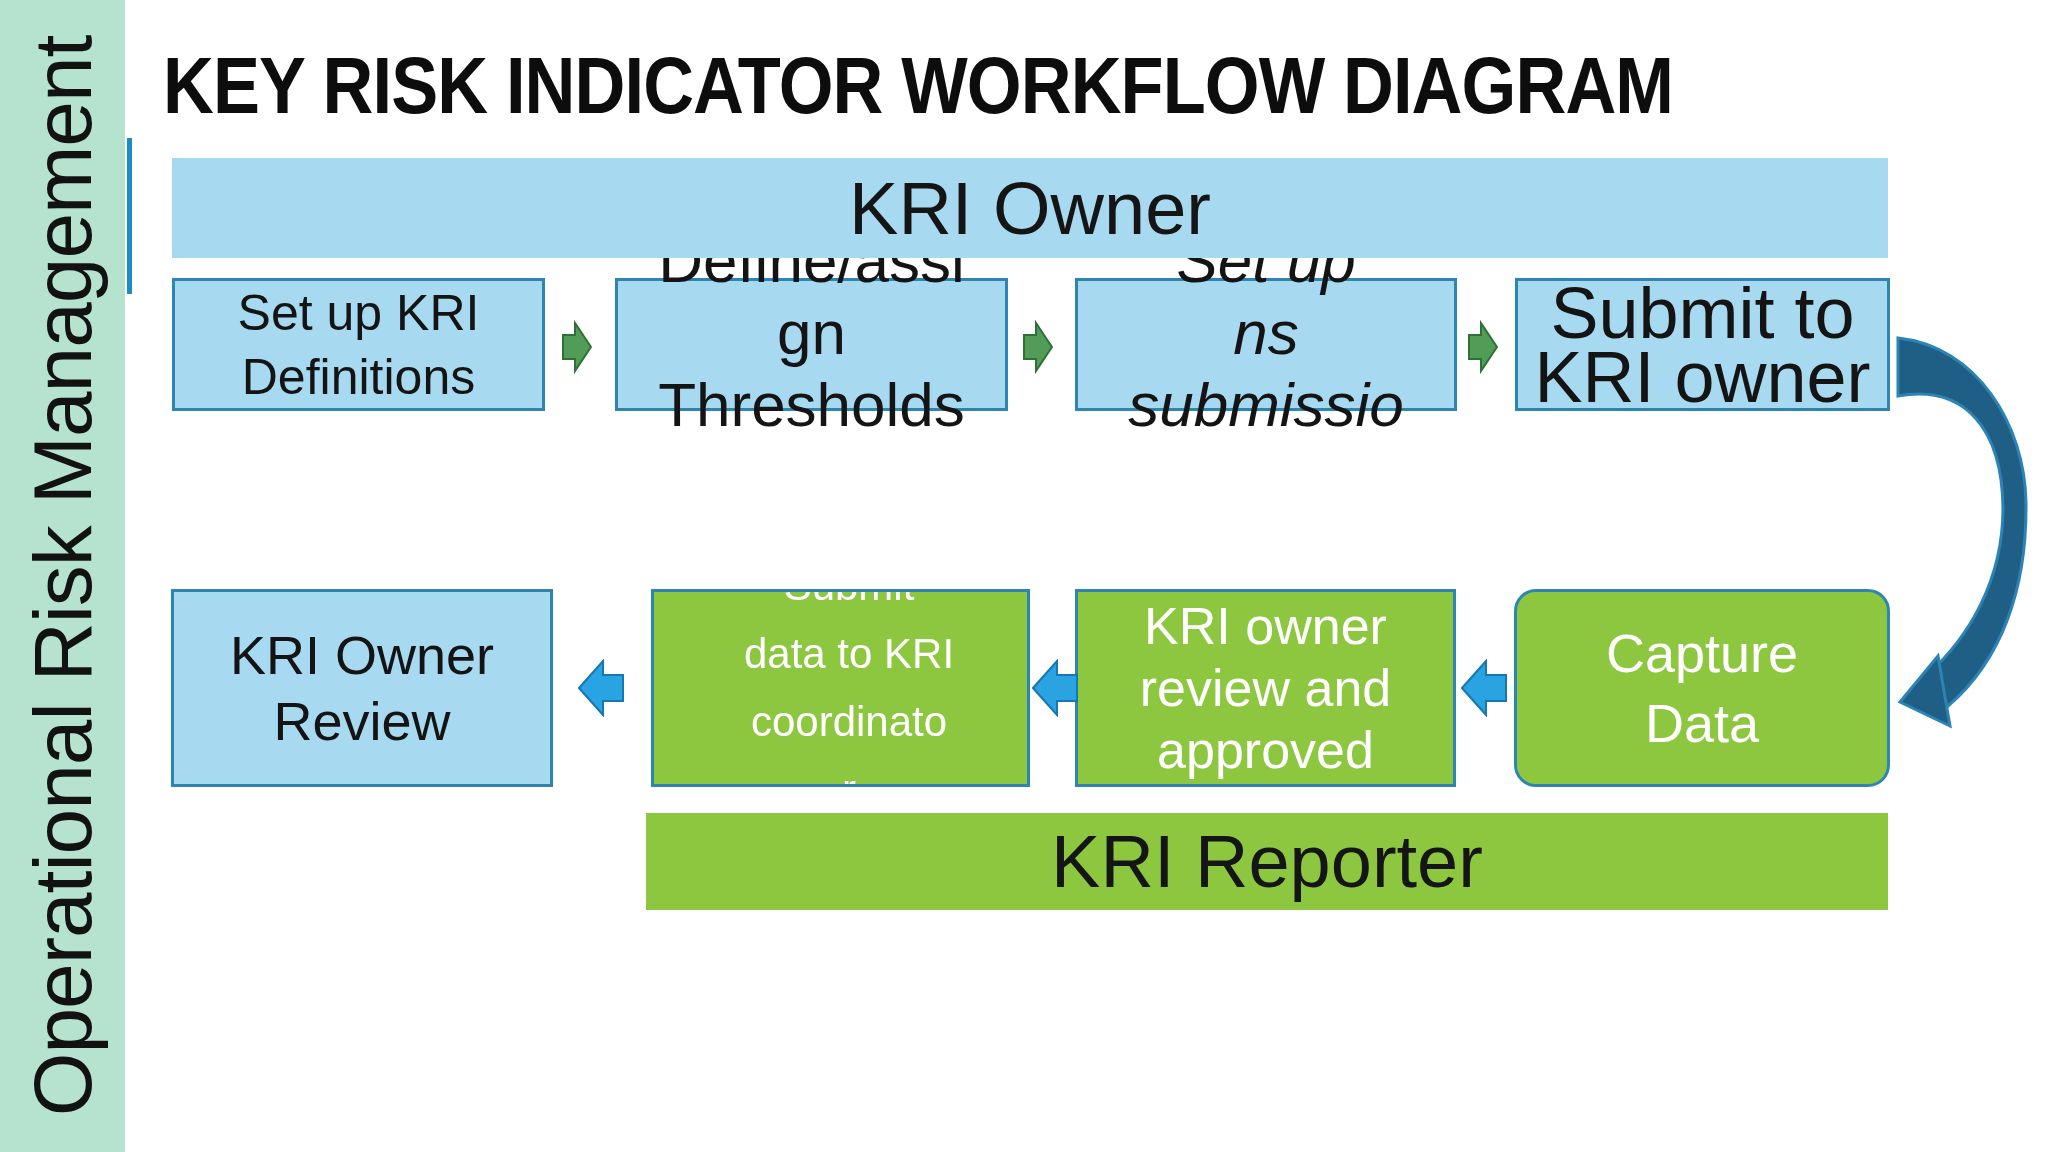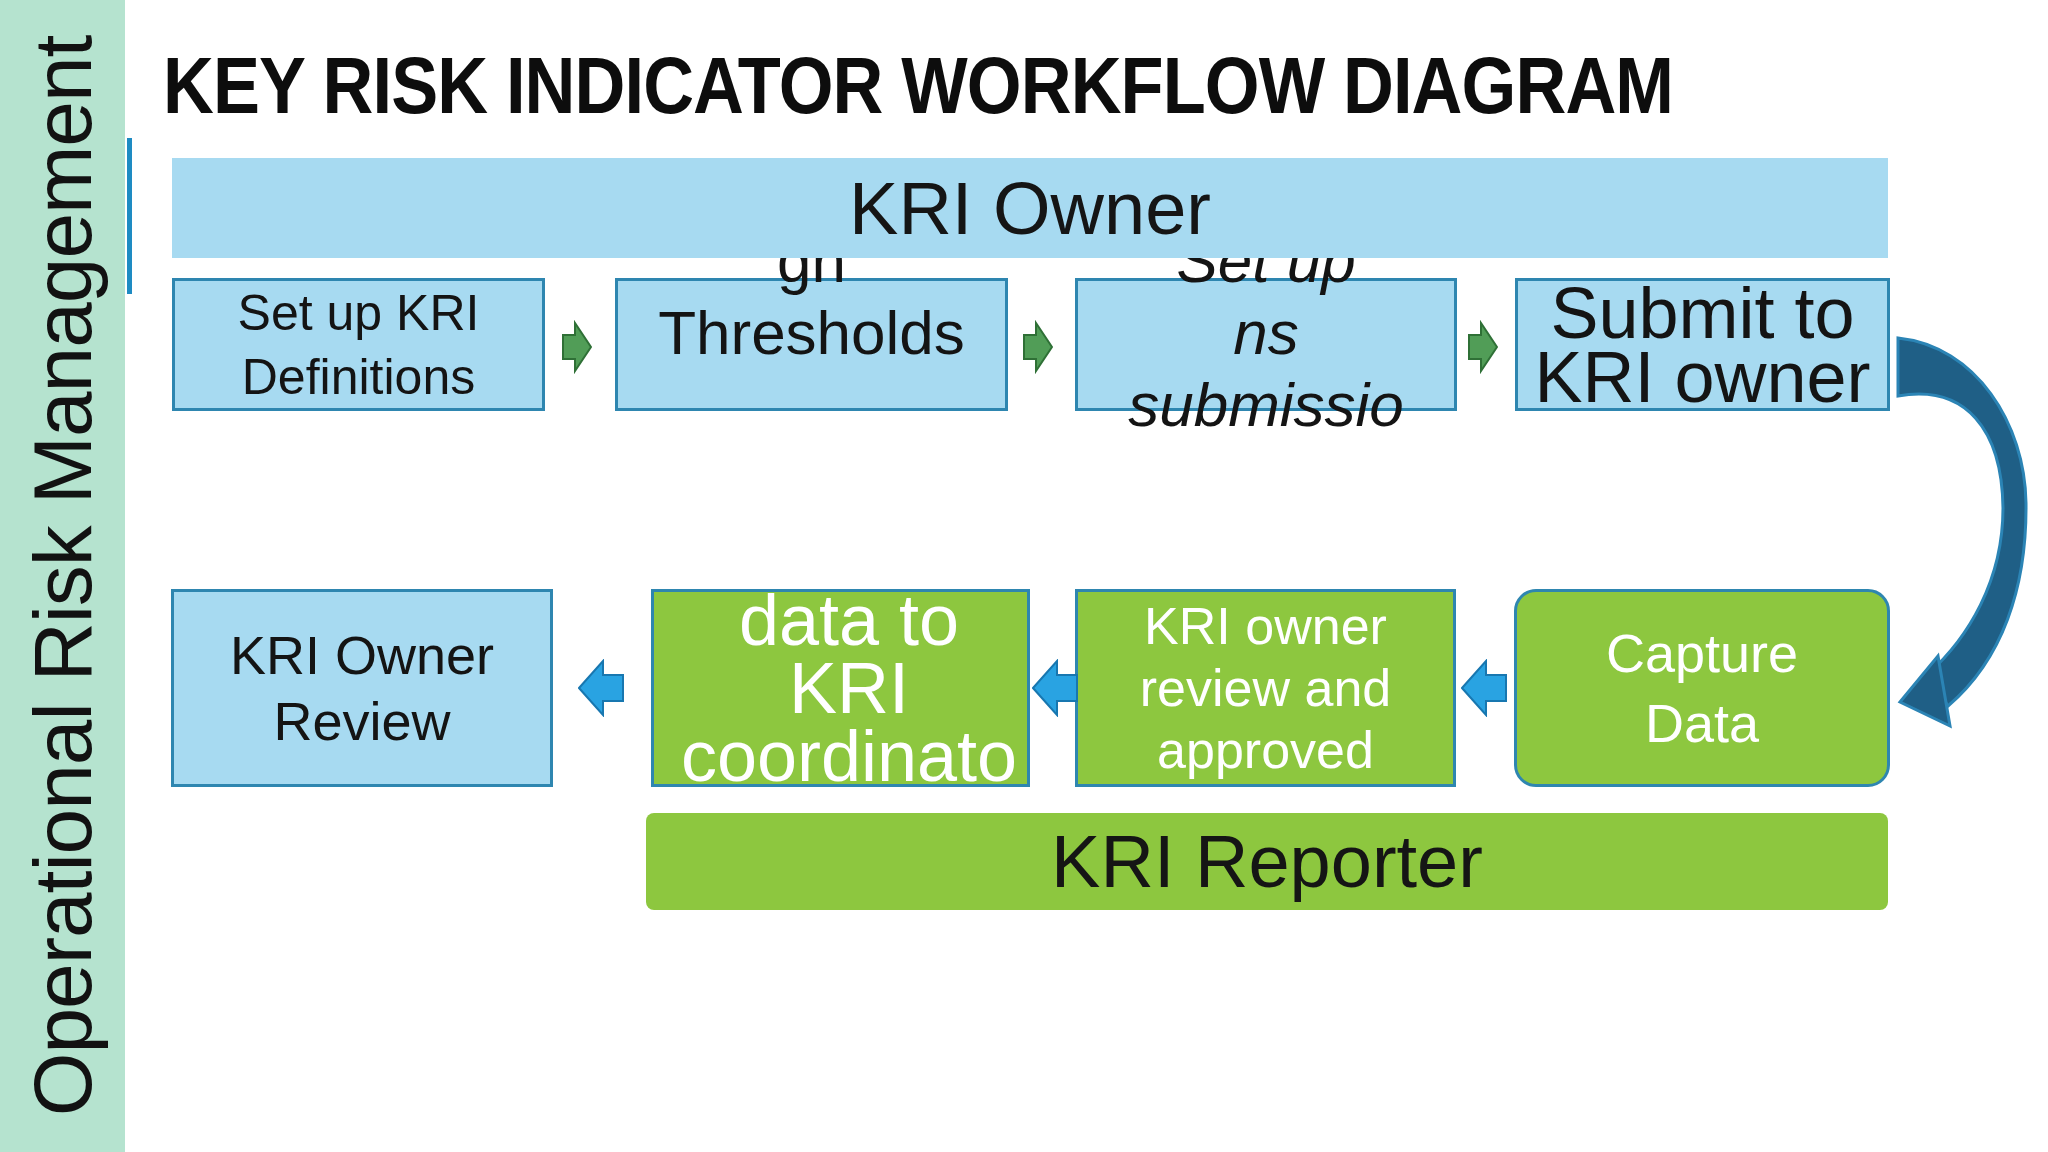"Define/assi" span.ln { html: none -> <span>Define/assi</span> }
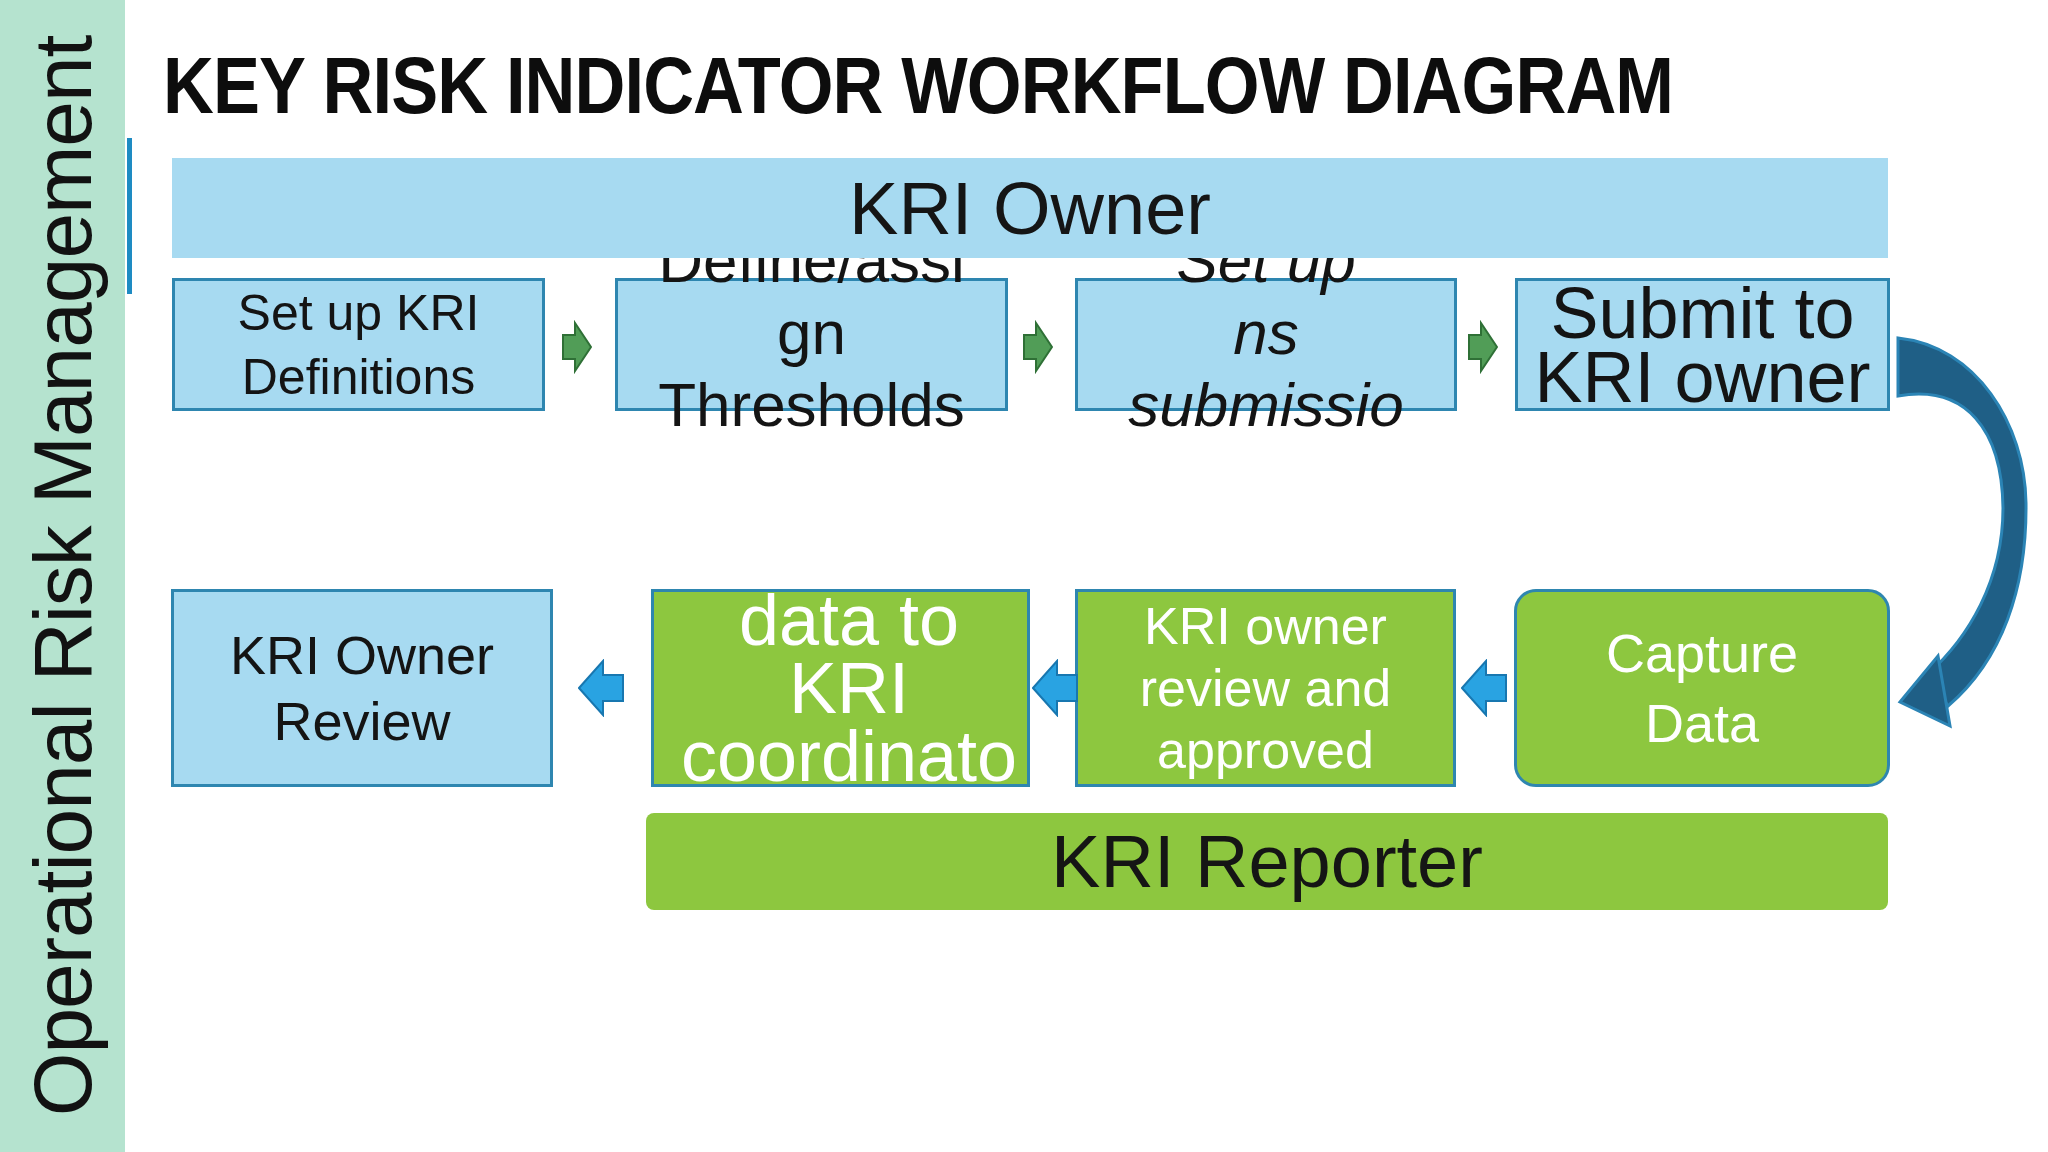"data to KRI" .b6 { font-size: 72px -> 42px }
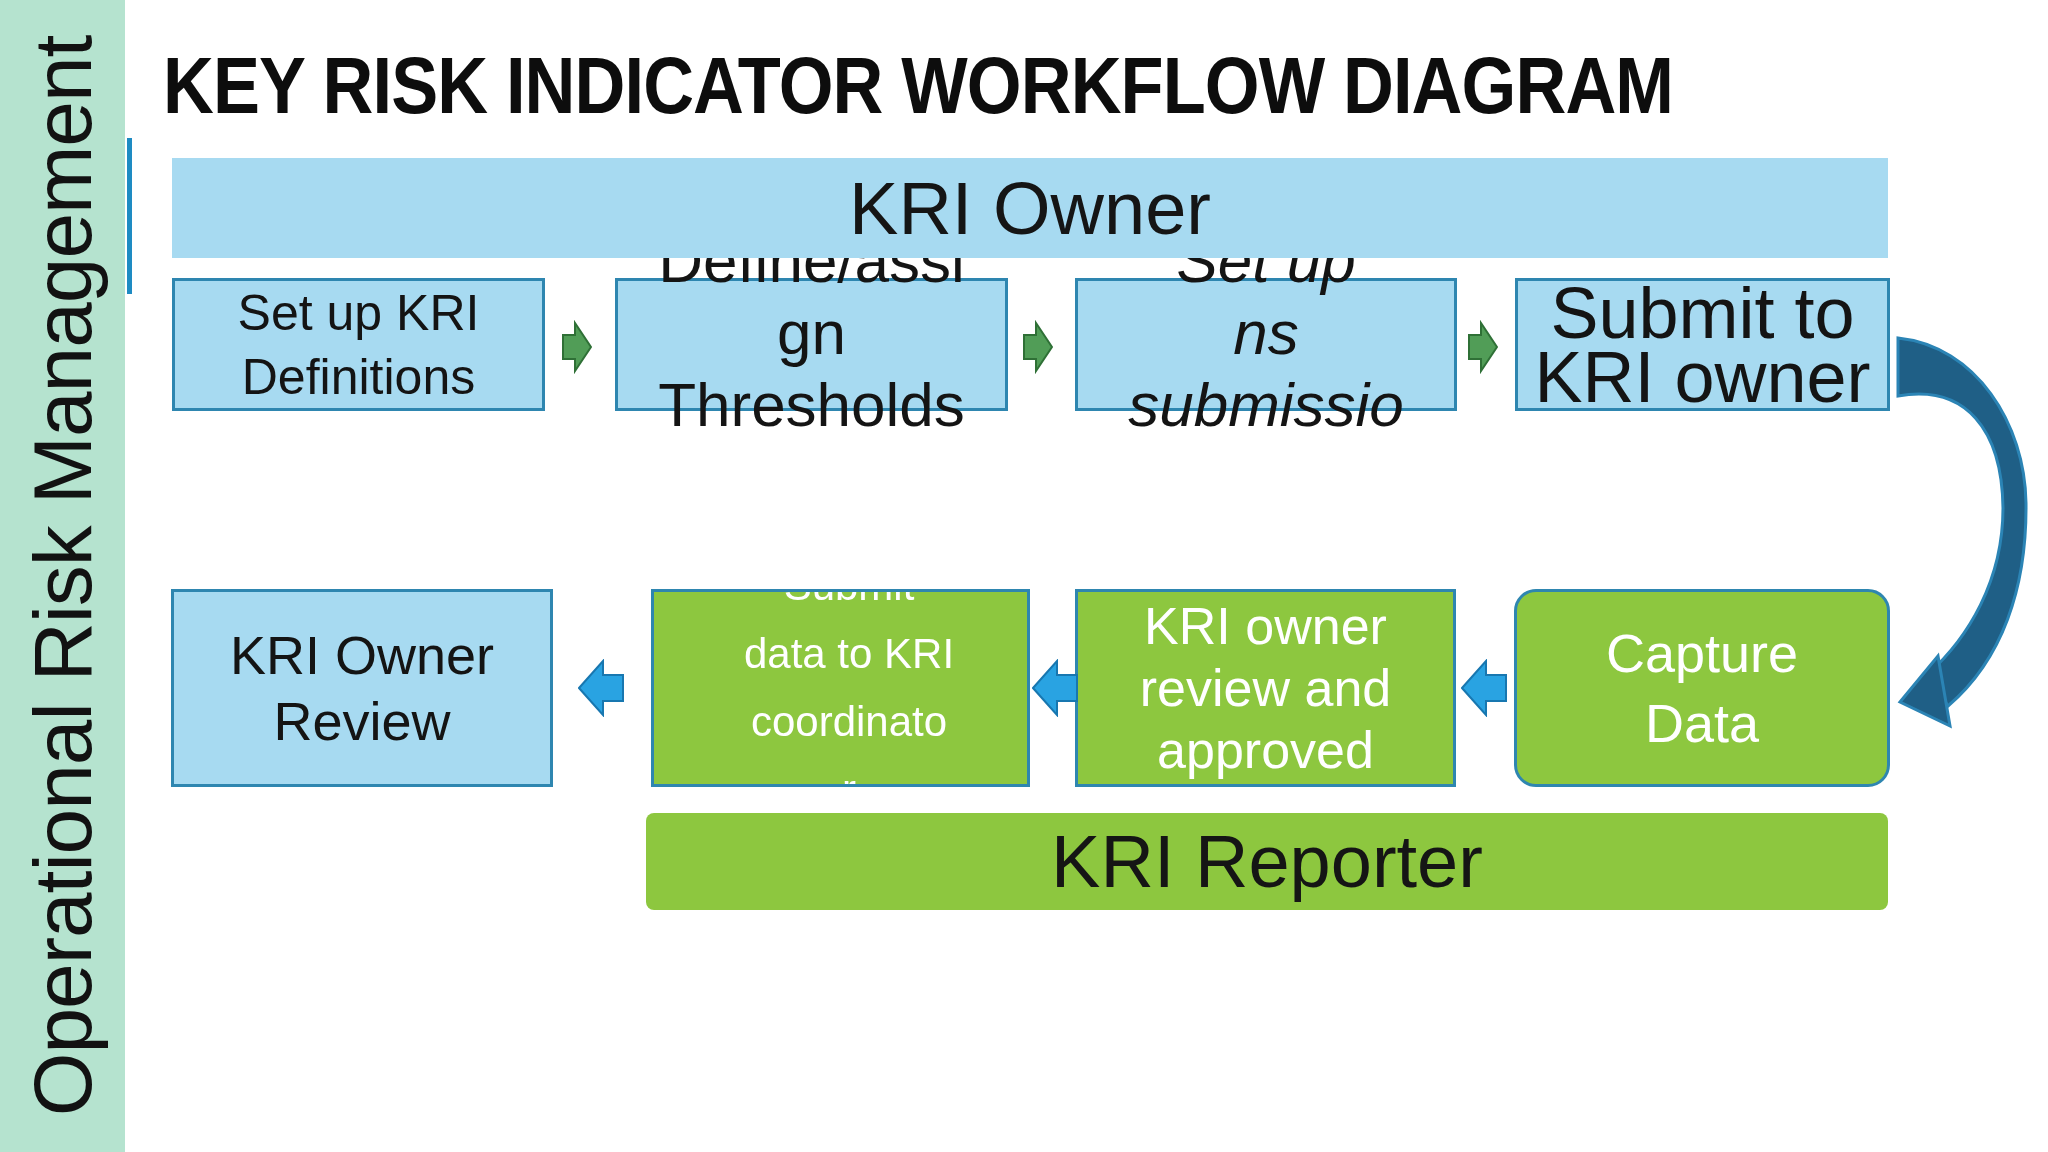"KRI Reporter" .banner-reporter { border-radius: 8px -> none }
